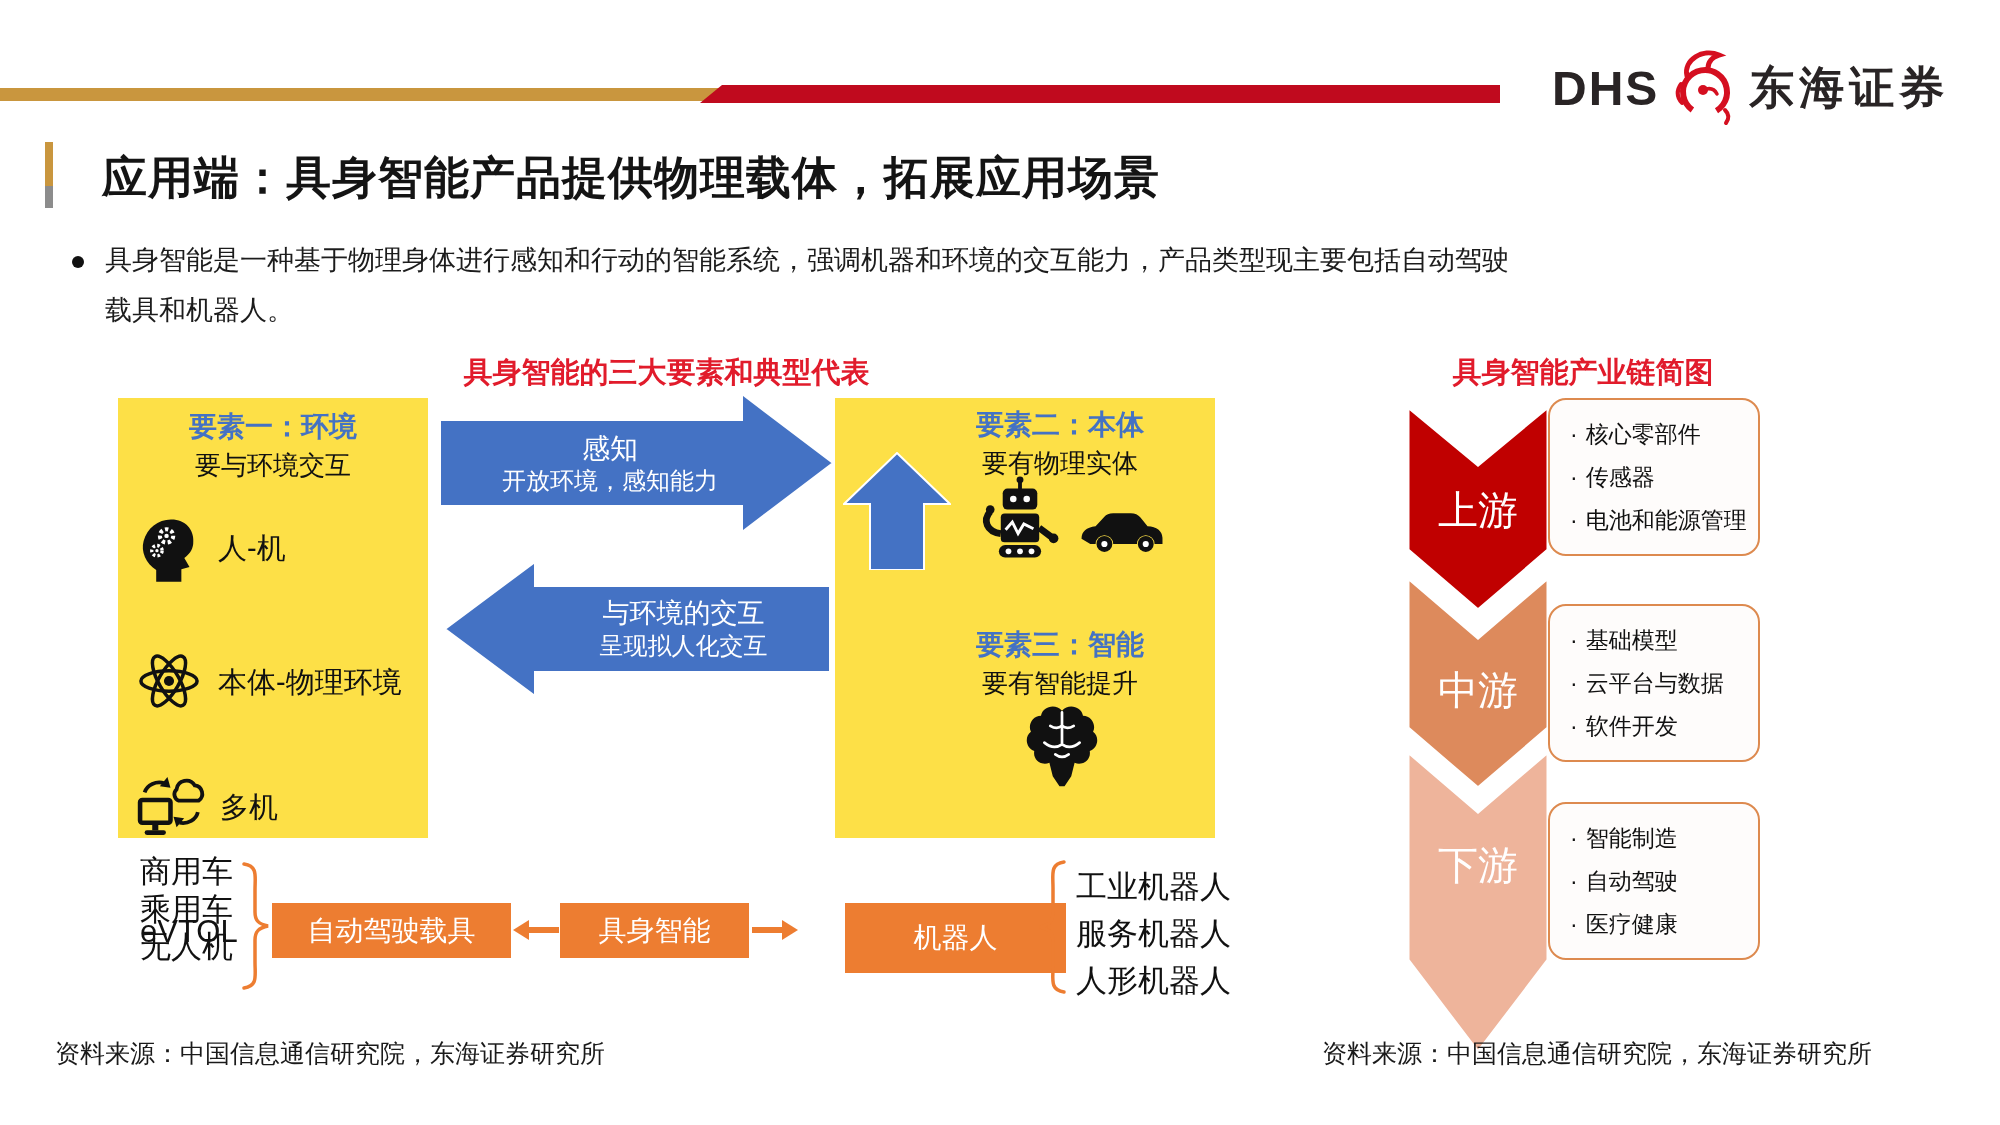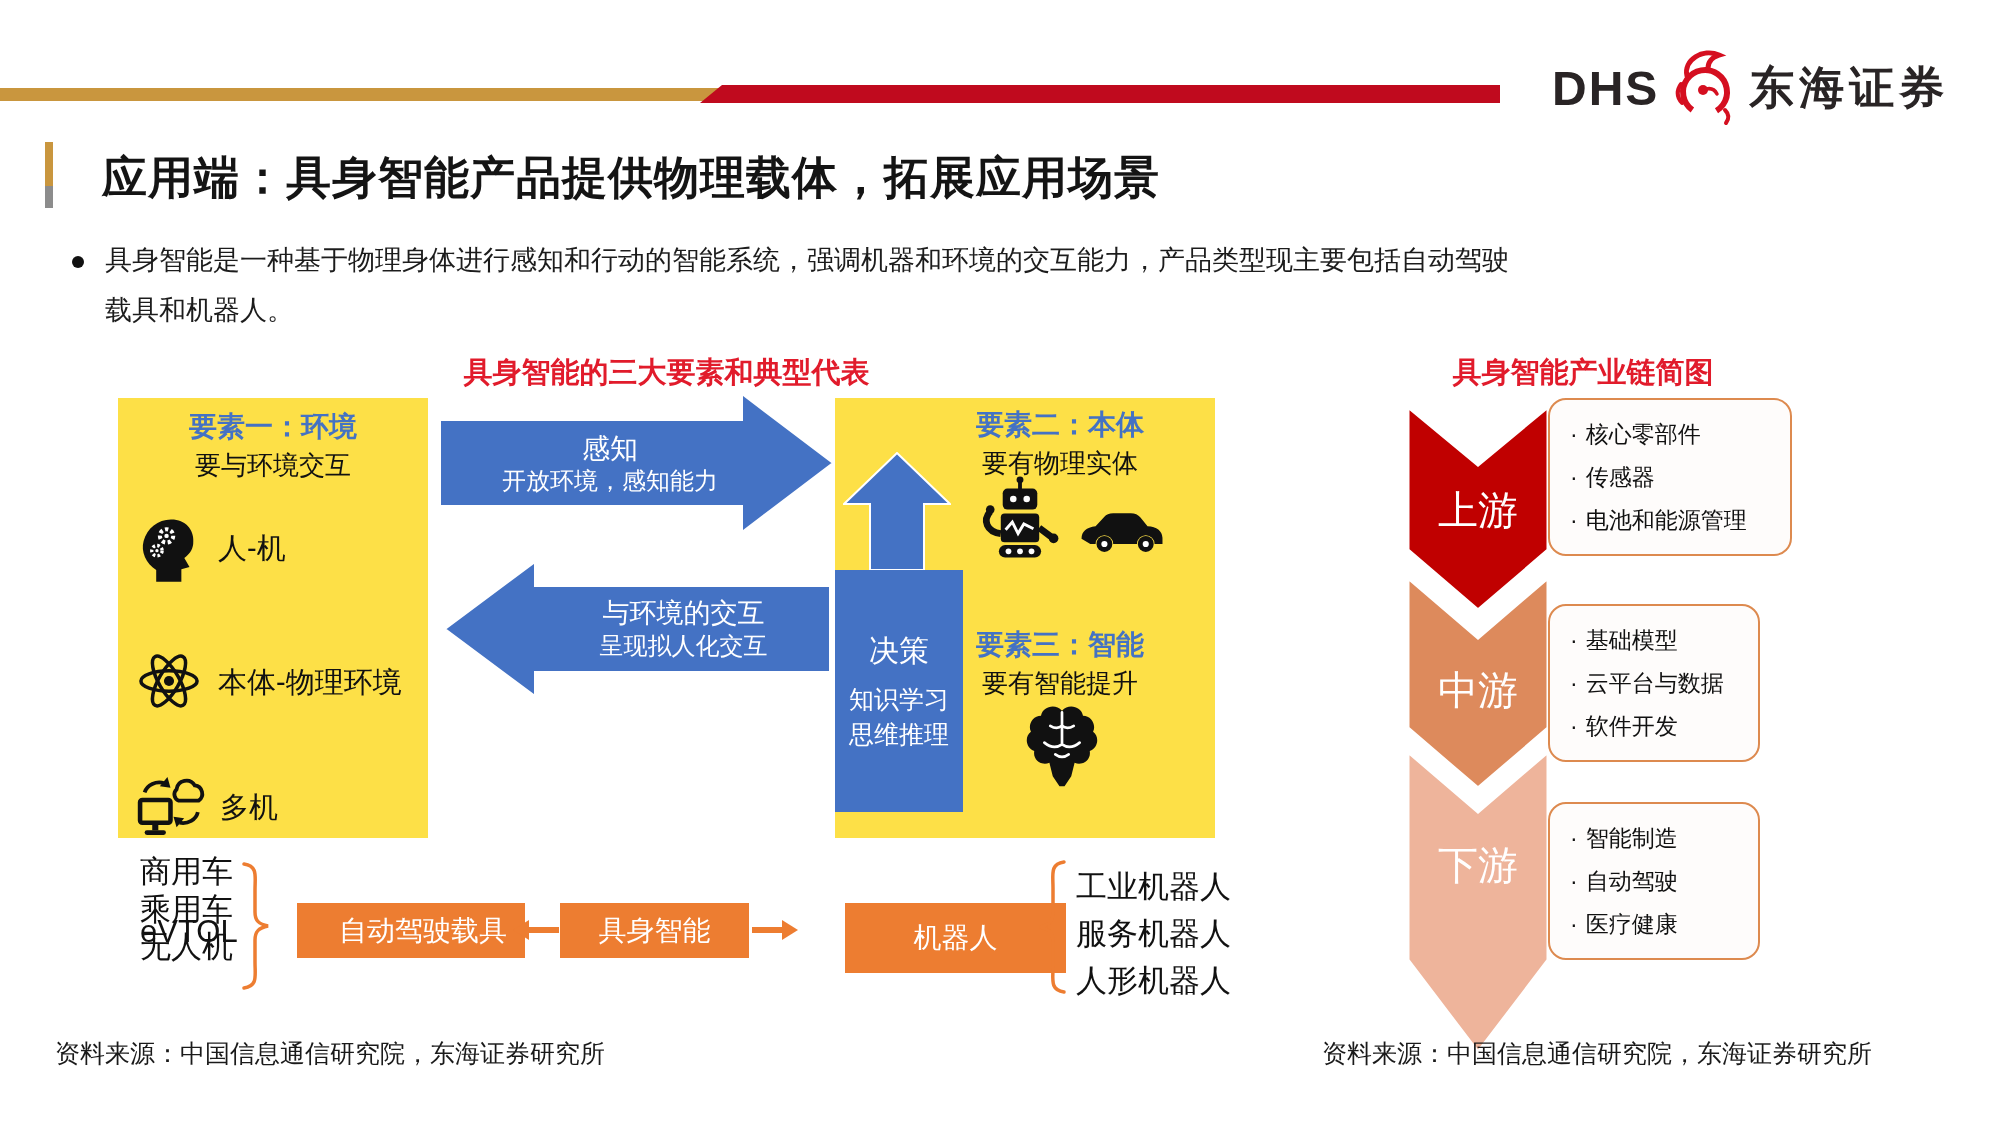"· 核心零部件" div.abs { width: 244px -> 212px }
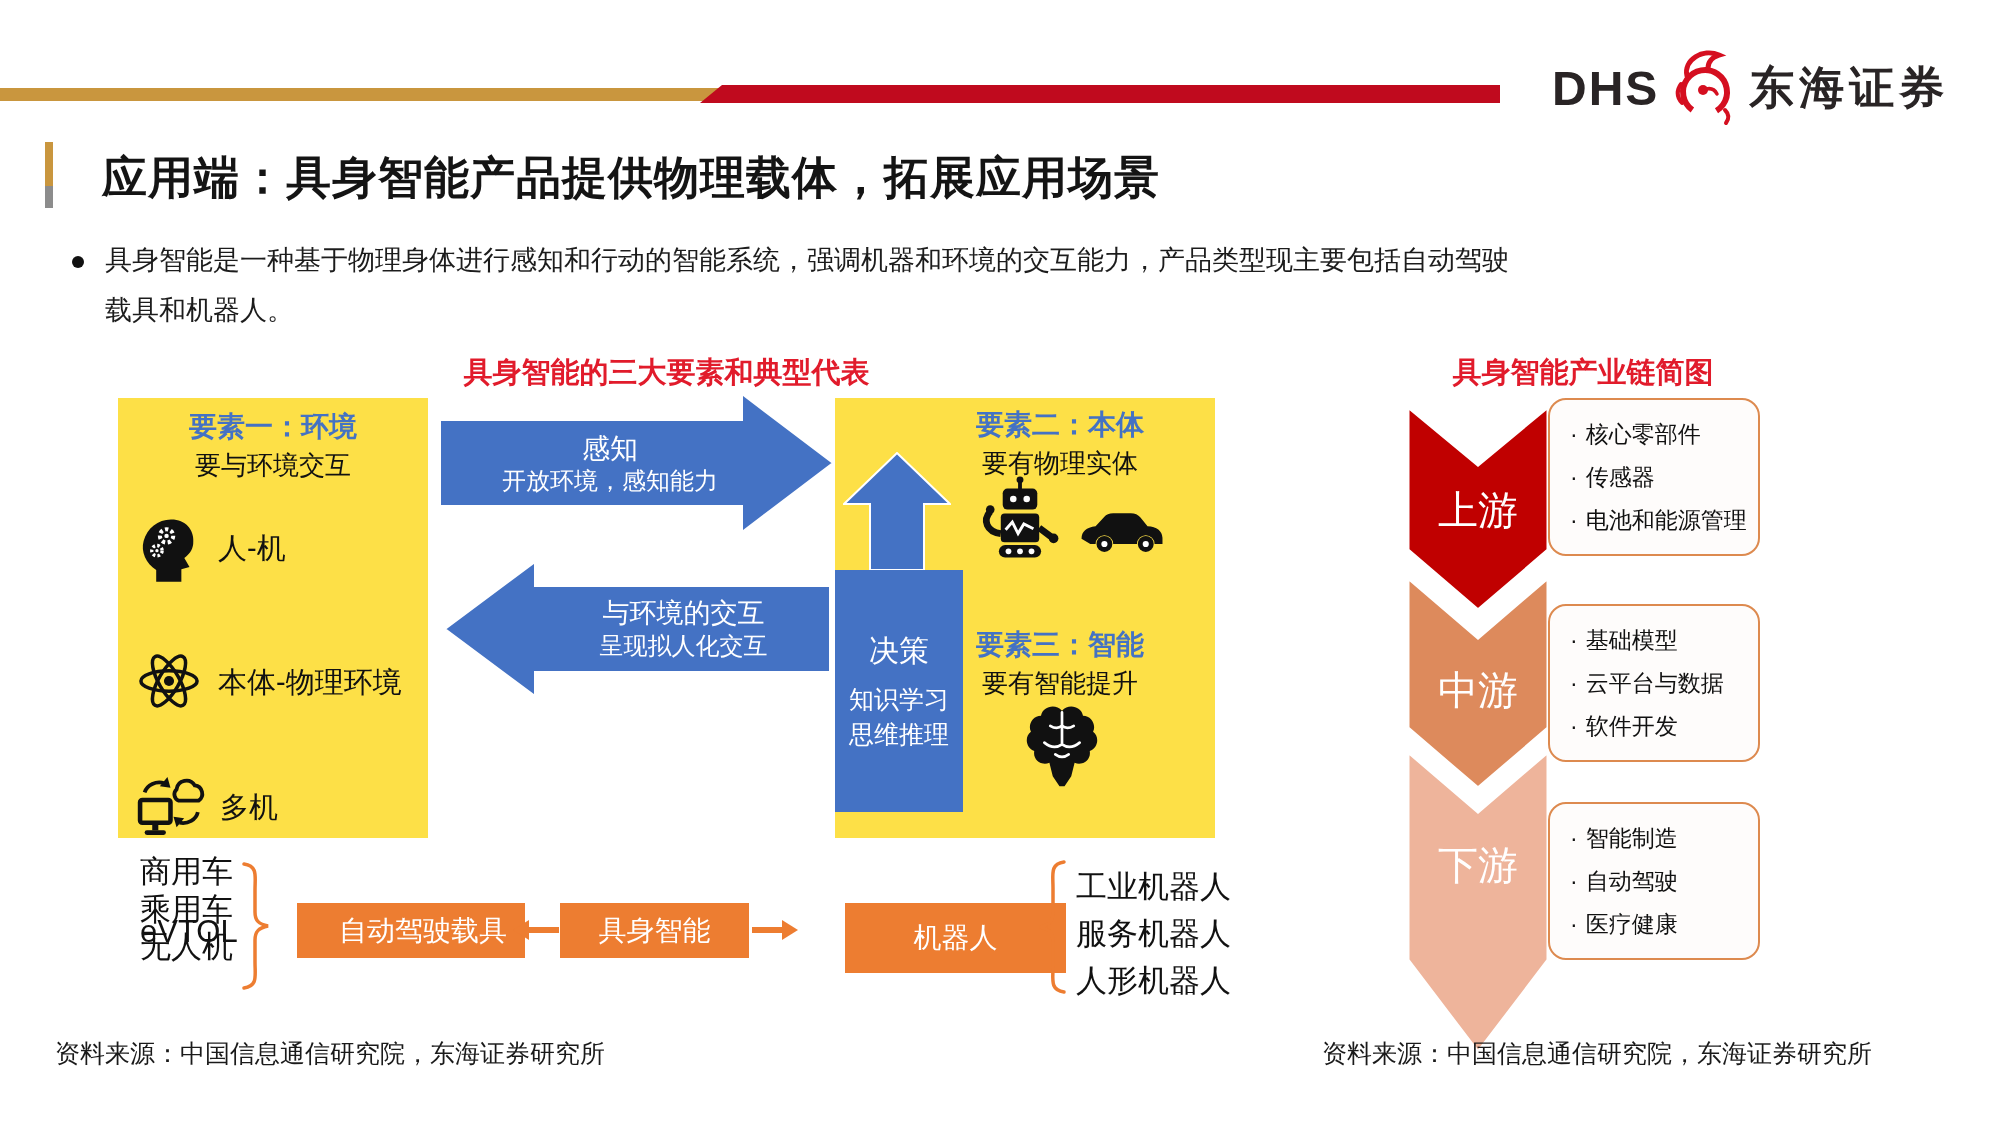"决策" div.abs { html: <div> <div>决策</div> <div>知识学习</div> <div>思维推理</div> </div> -> none }
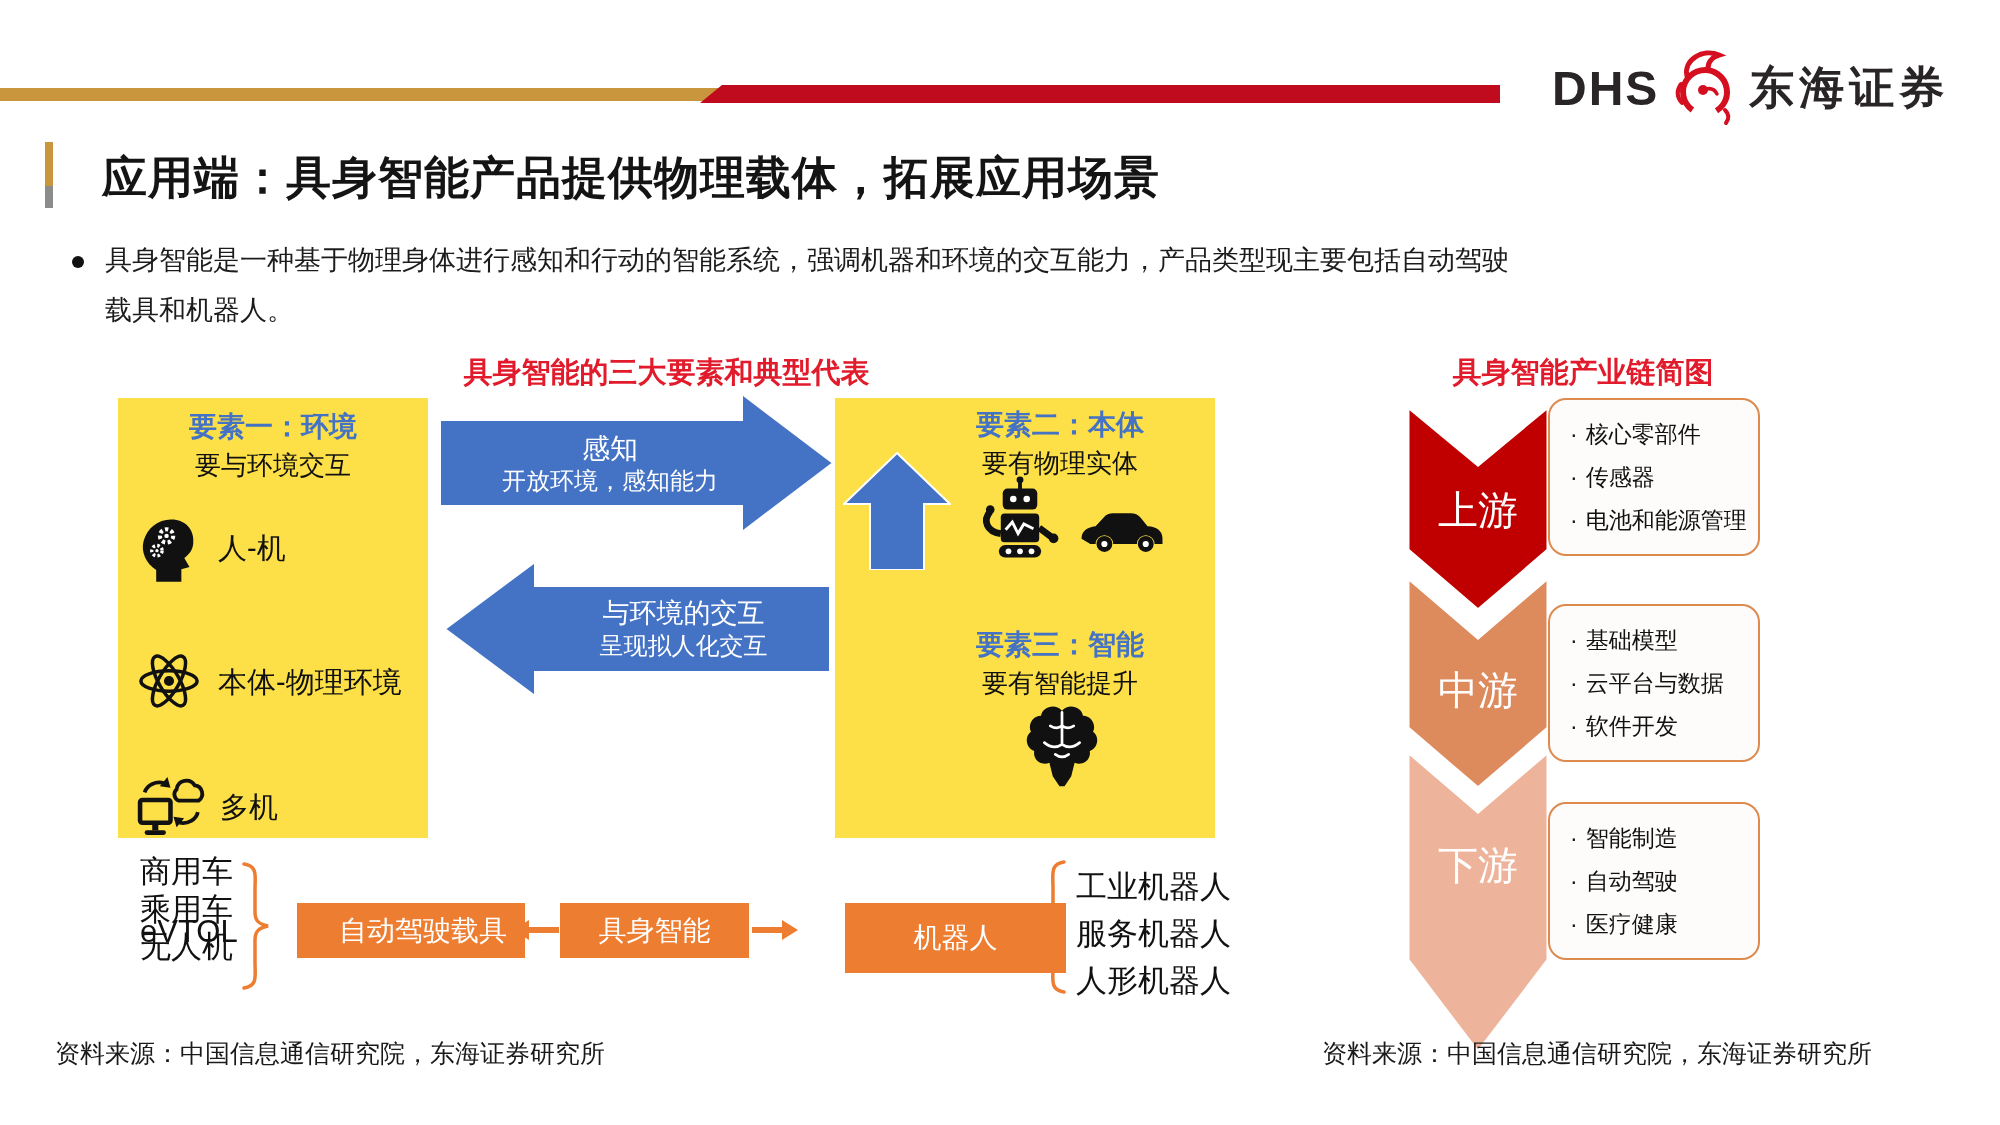"自动驾驶载具" div.abs { left: 297px -> 272px; padding-left: 24px -> none; width: 204px -> 239px }
